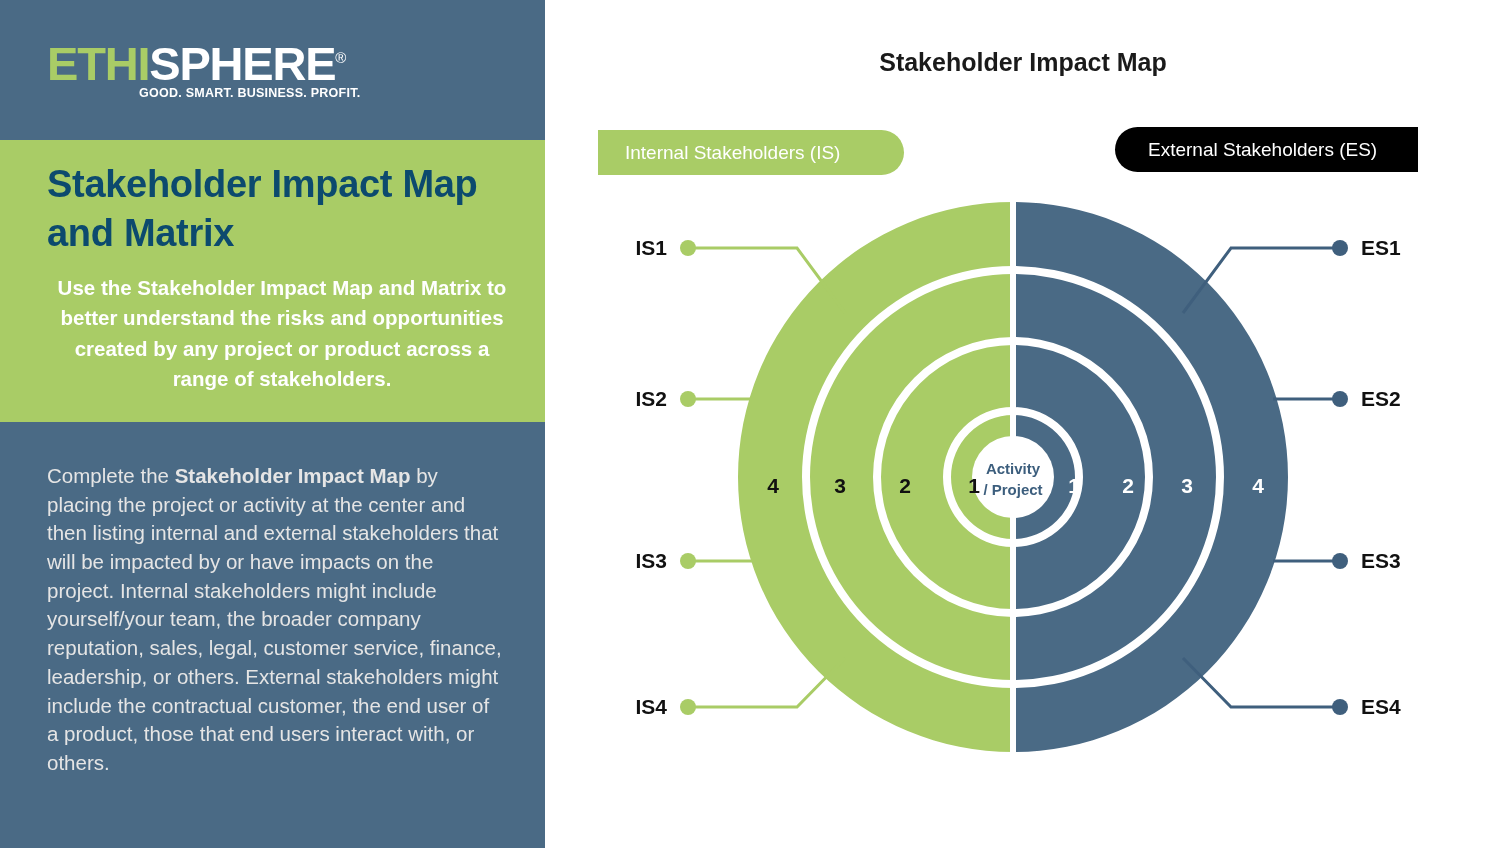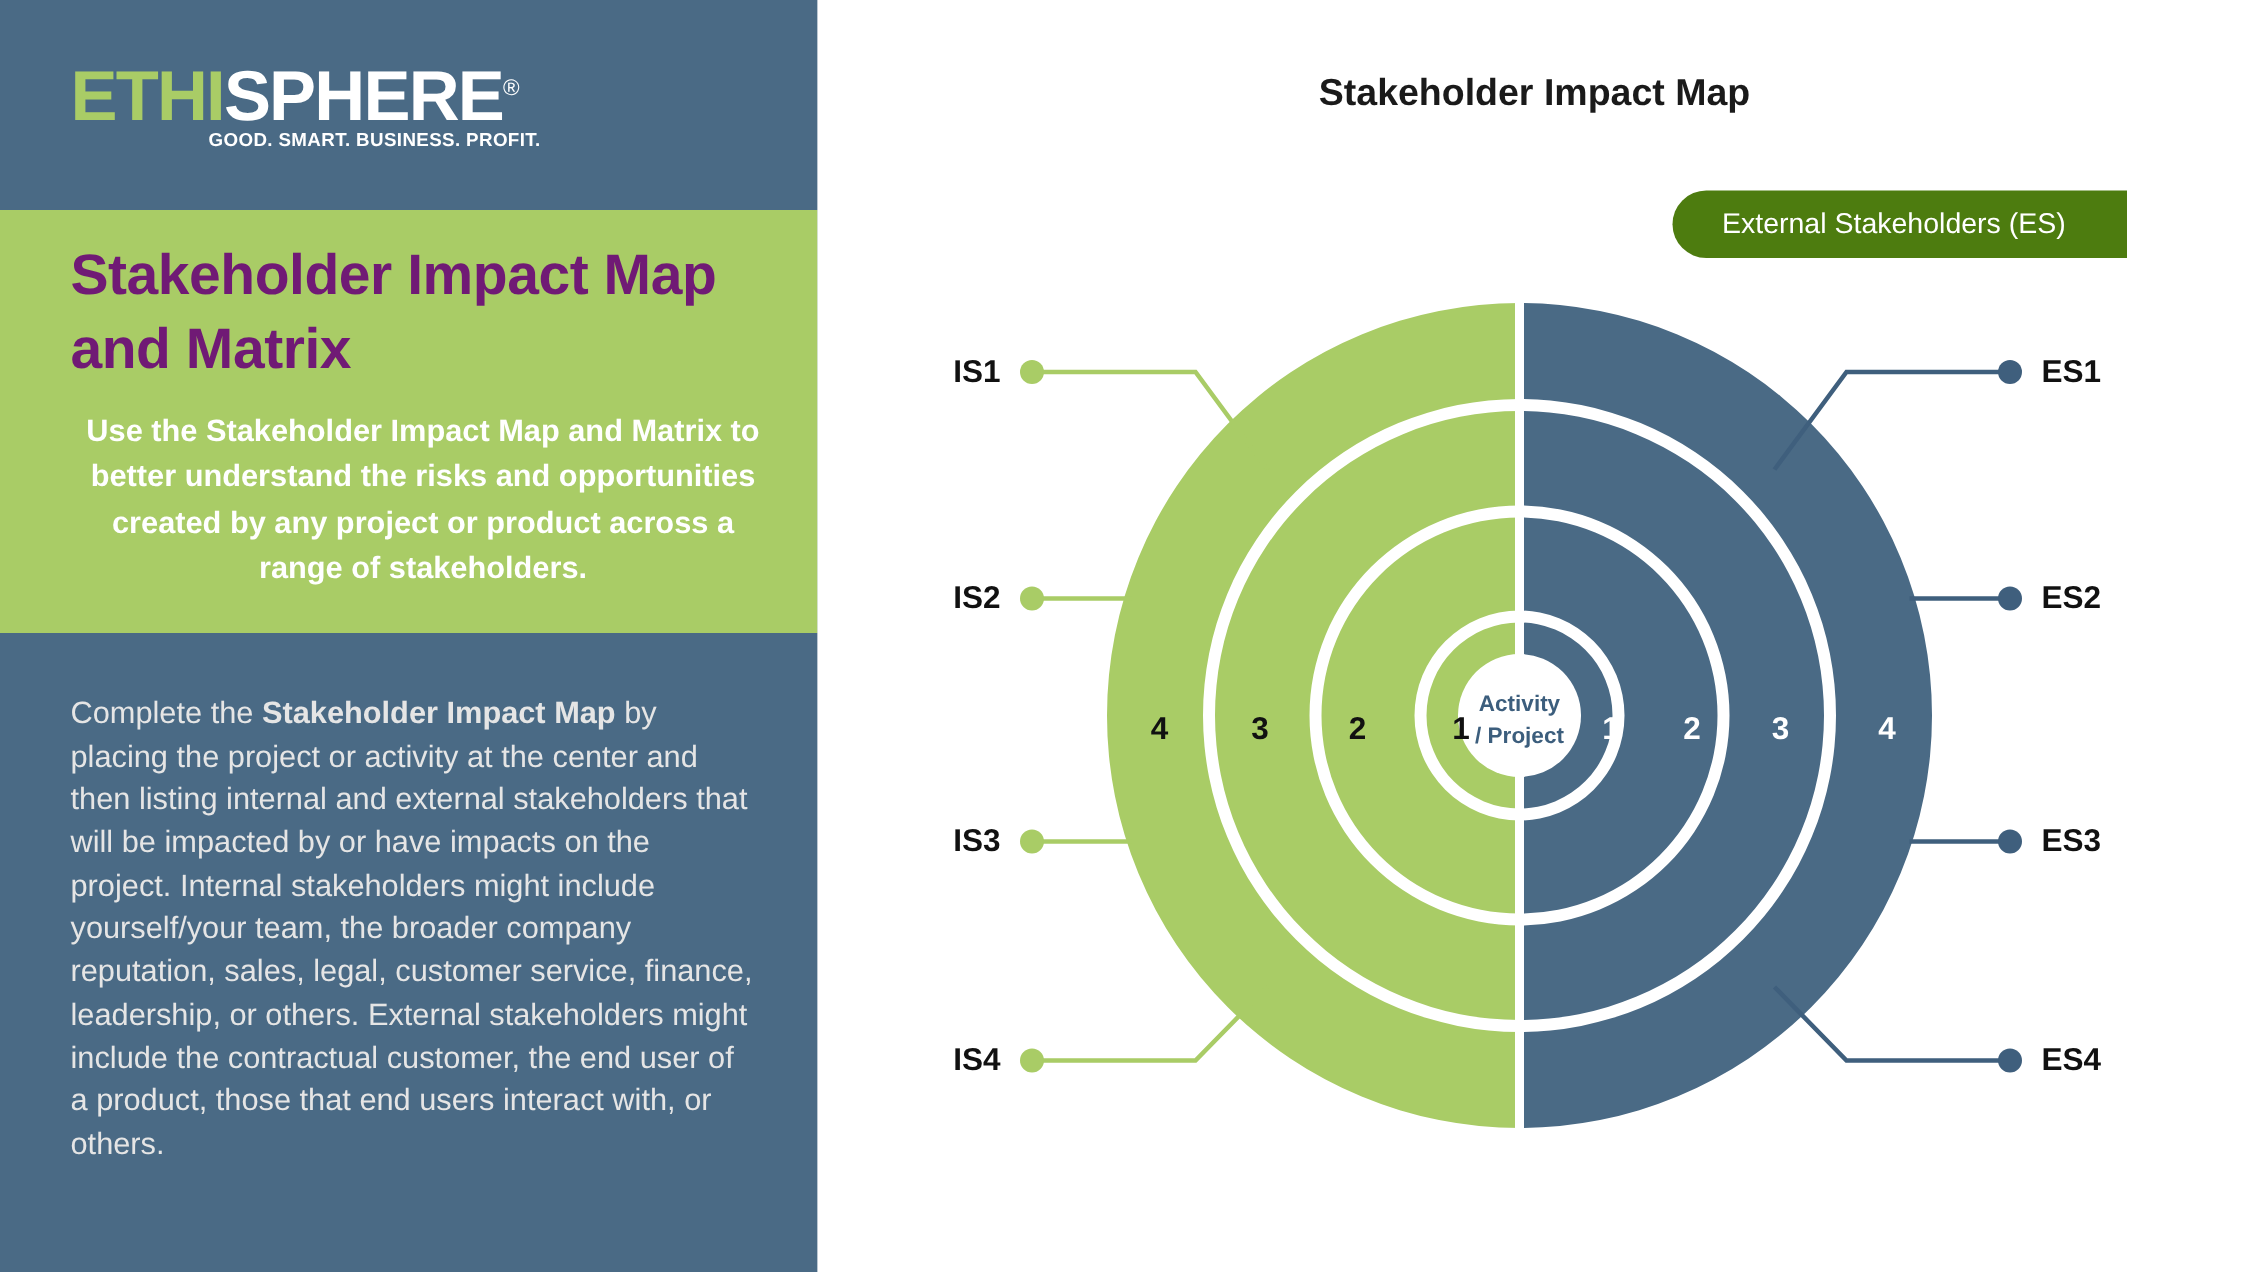"Internal Stakeholders (IS)" div.pill { html: none -> <div> <span>Internal Stakeholders (IS)</span> </div> }
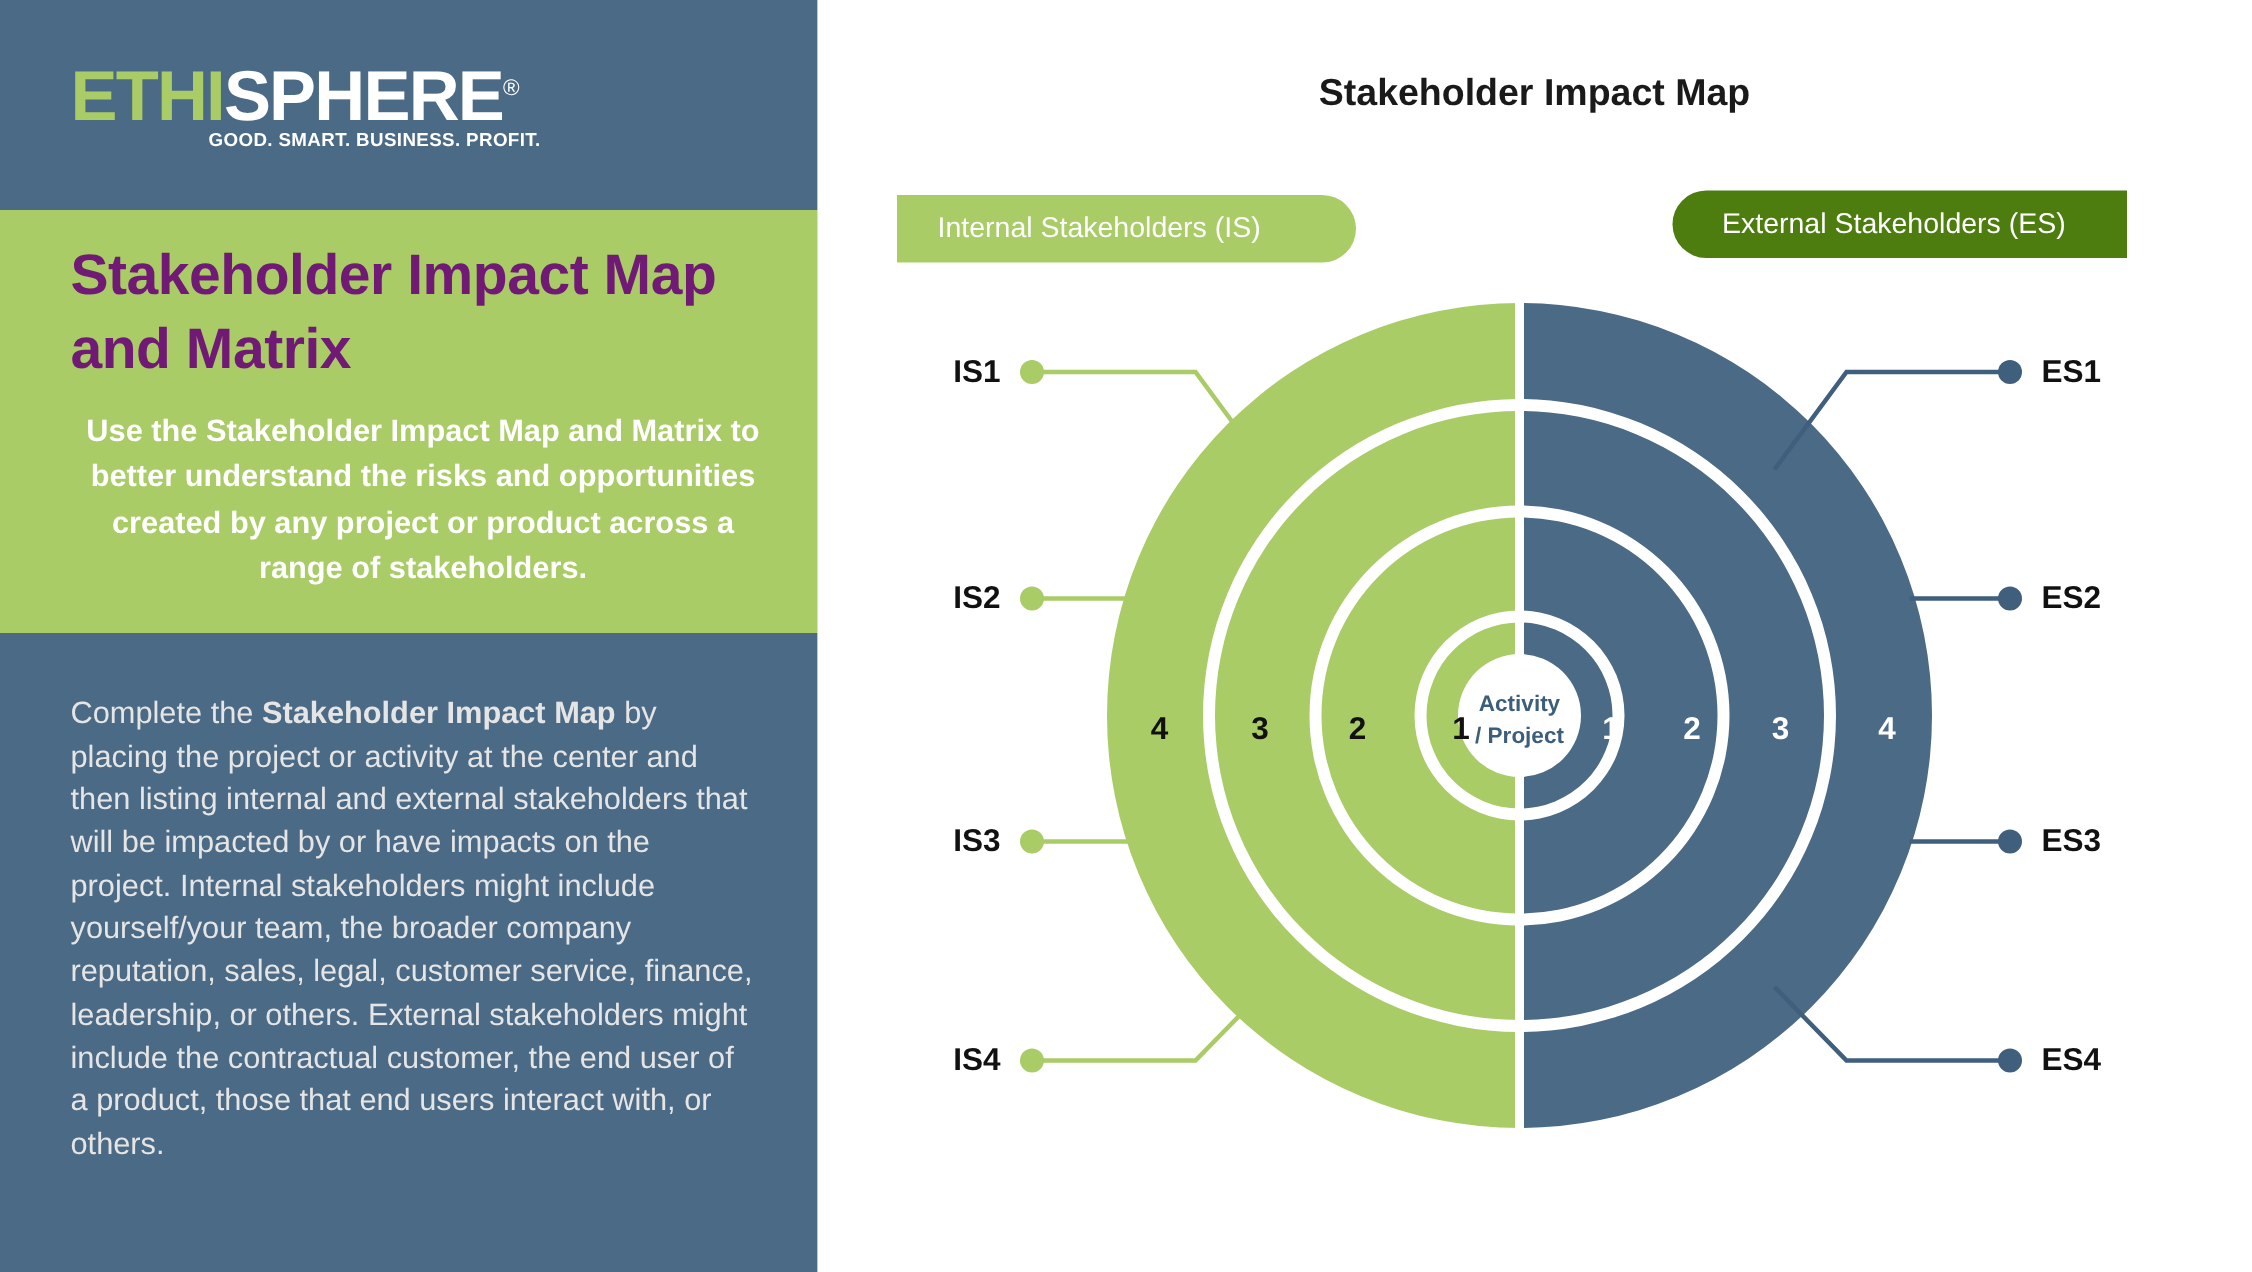"External Stakeholders (ES)" .pill-external { background: #4d7c0f -> #000000 }
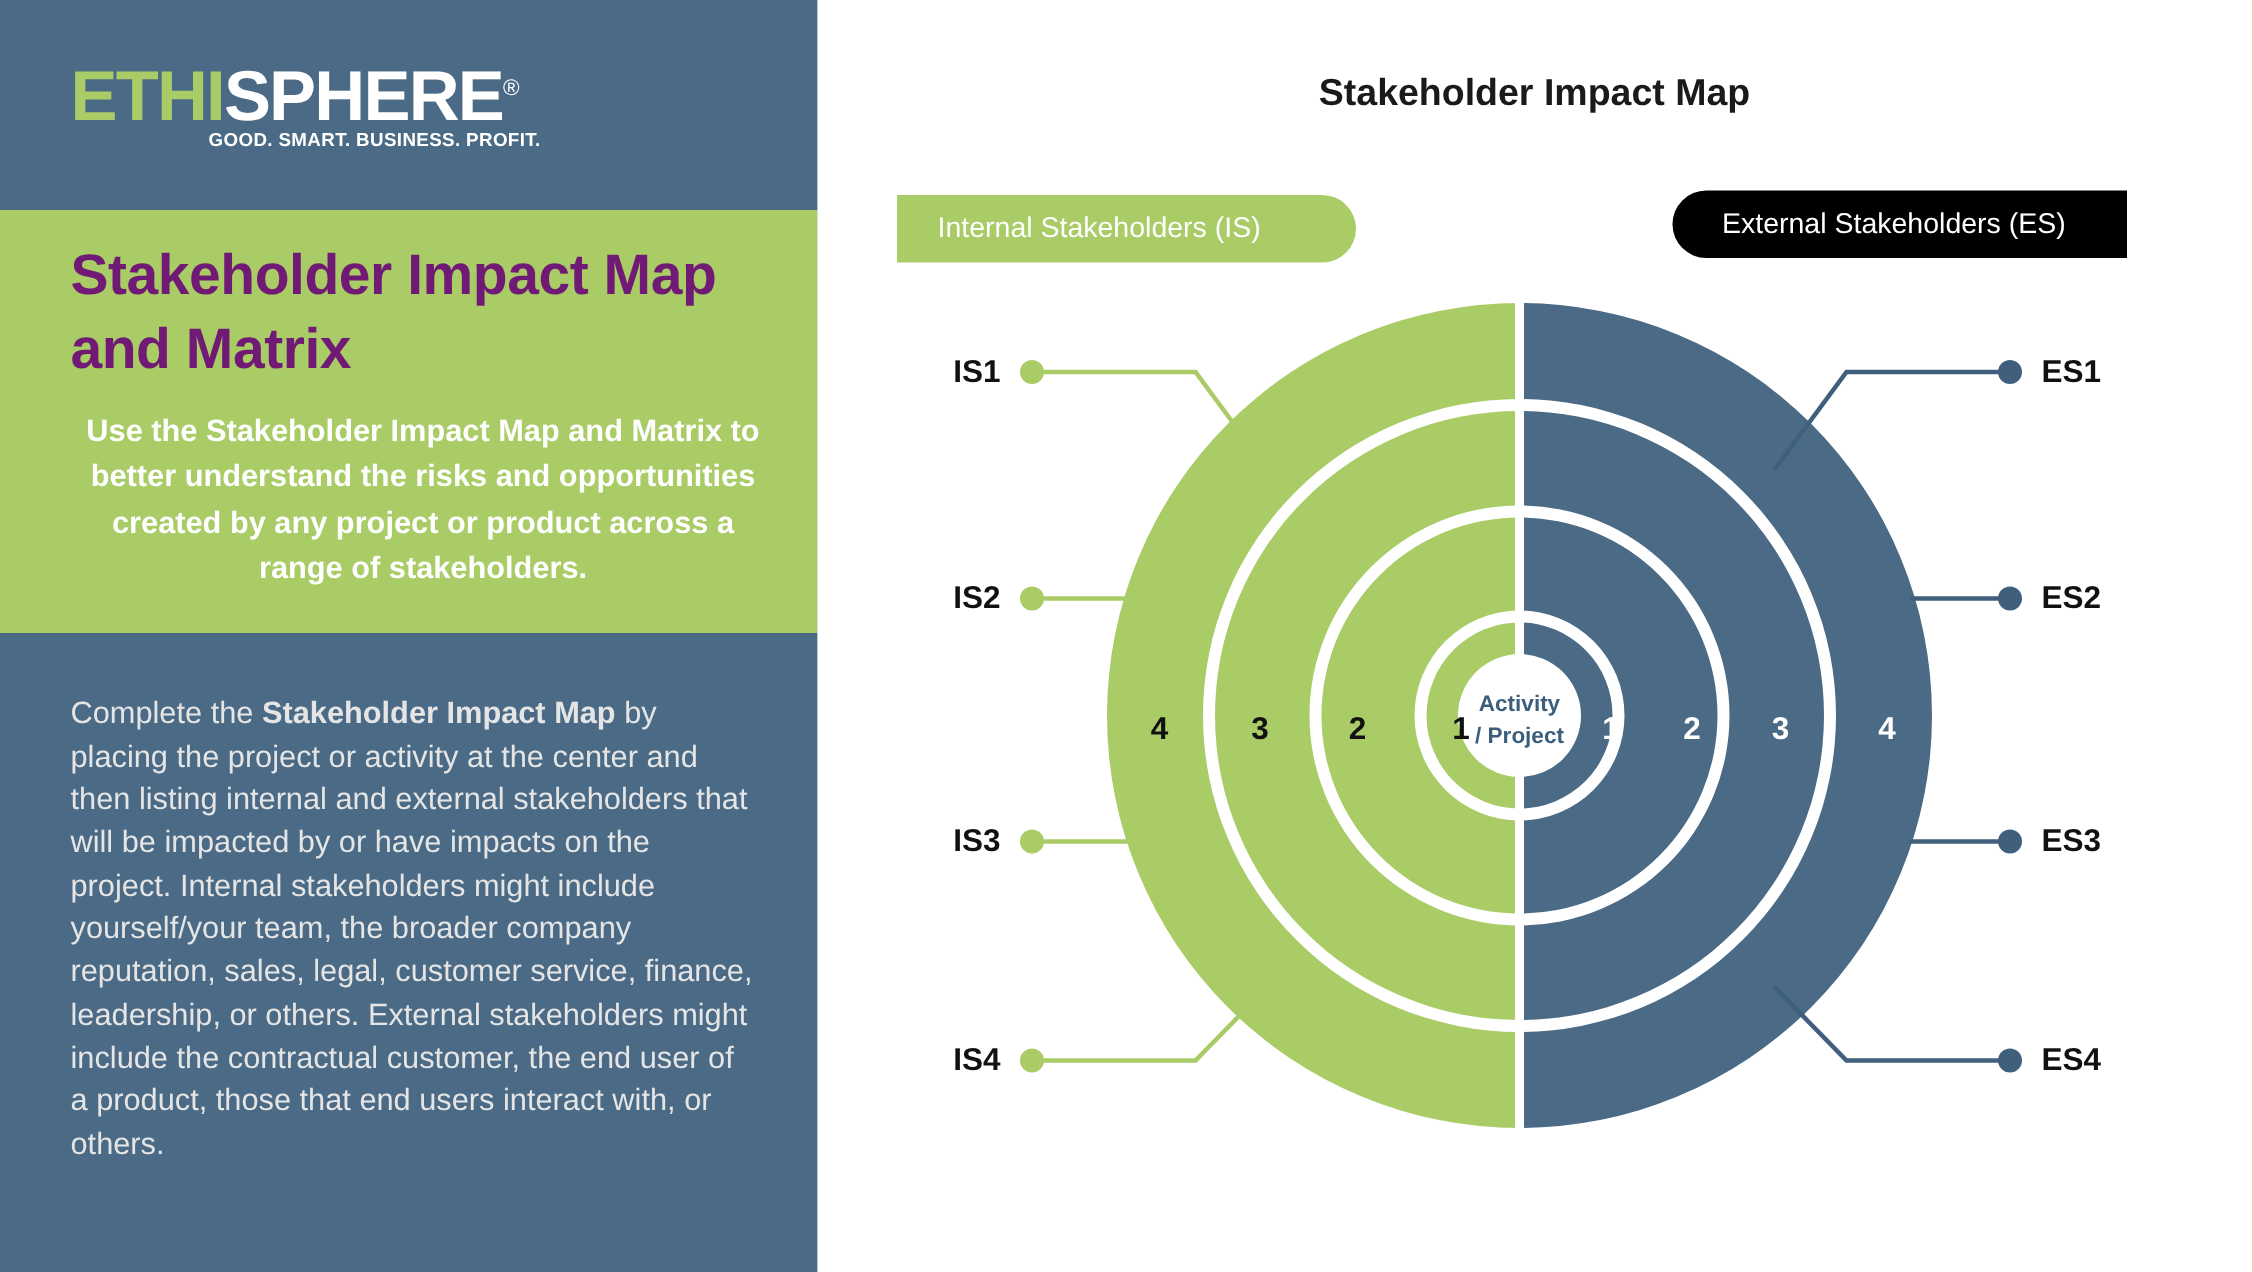"Stakeholder Impact Map and Matrix" .headline { color: #701a75 -> #0c4a6e }
